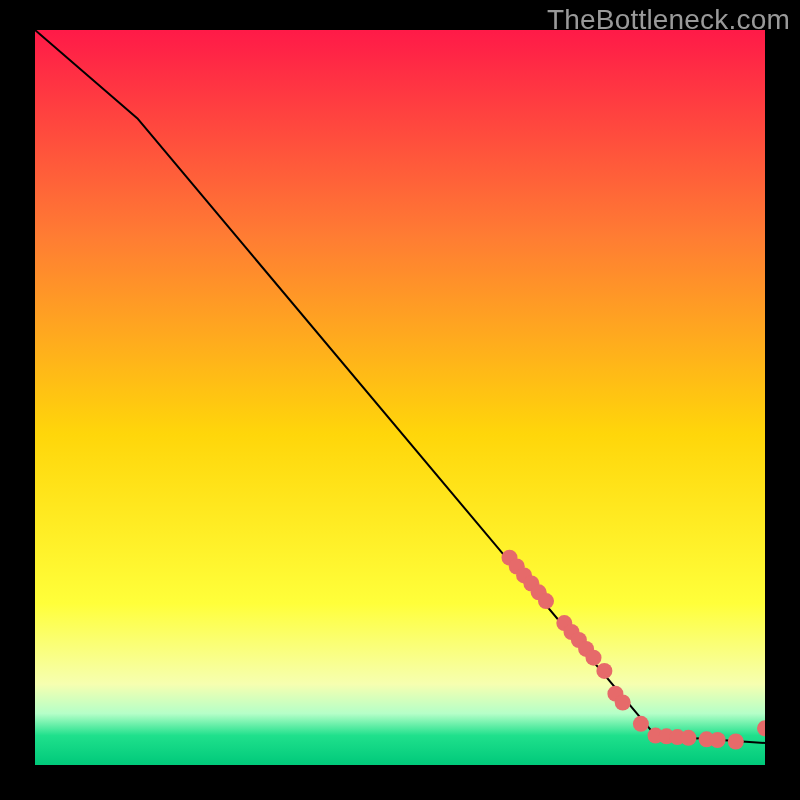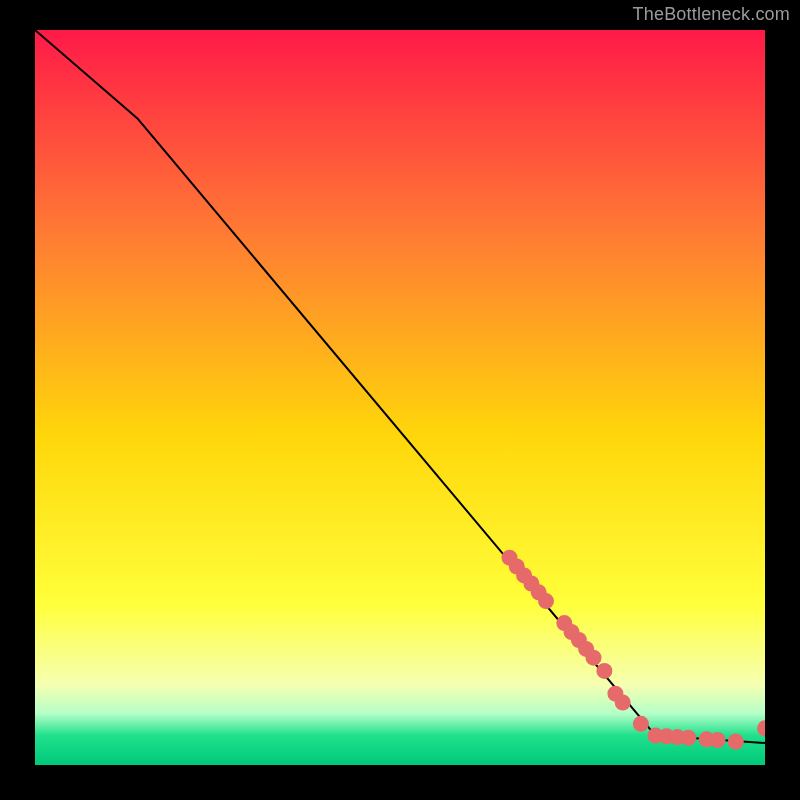"TheBottleneck.com" .watermark { font-size: 18px -> 28px }
